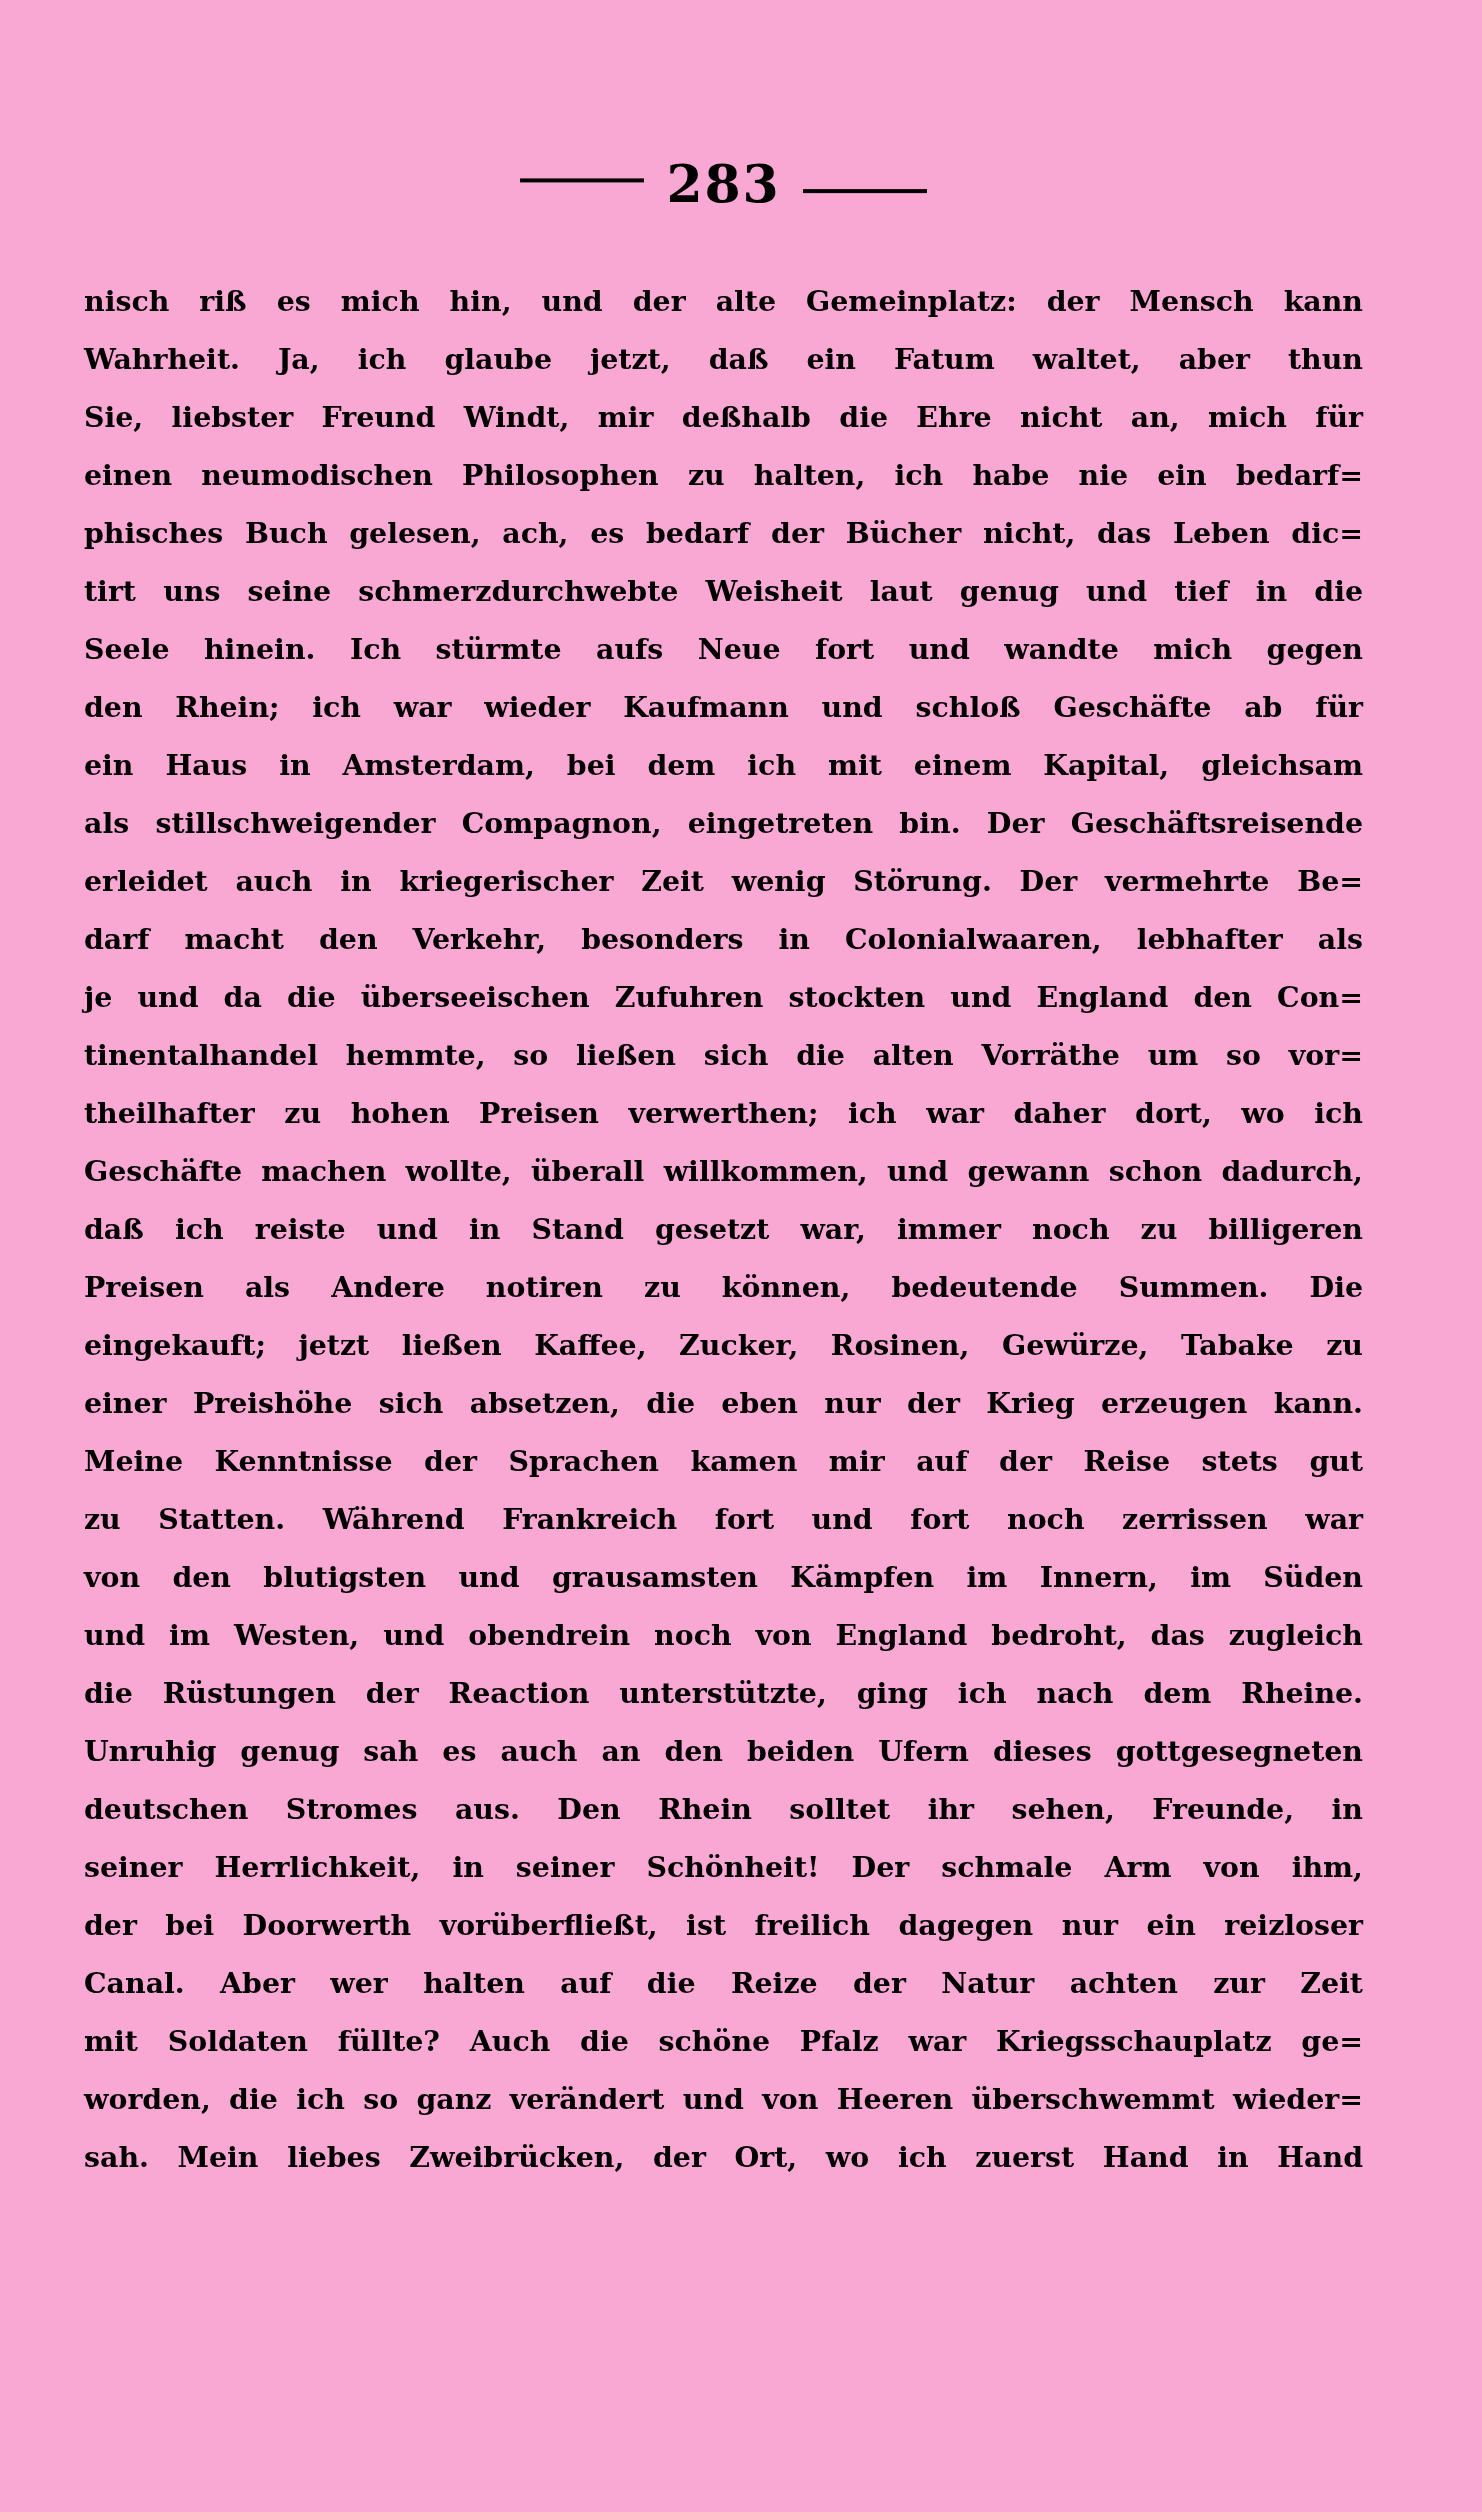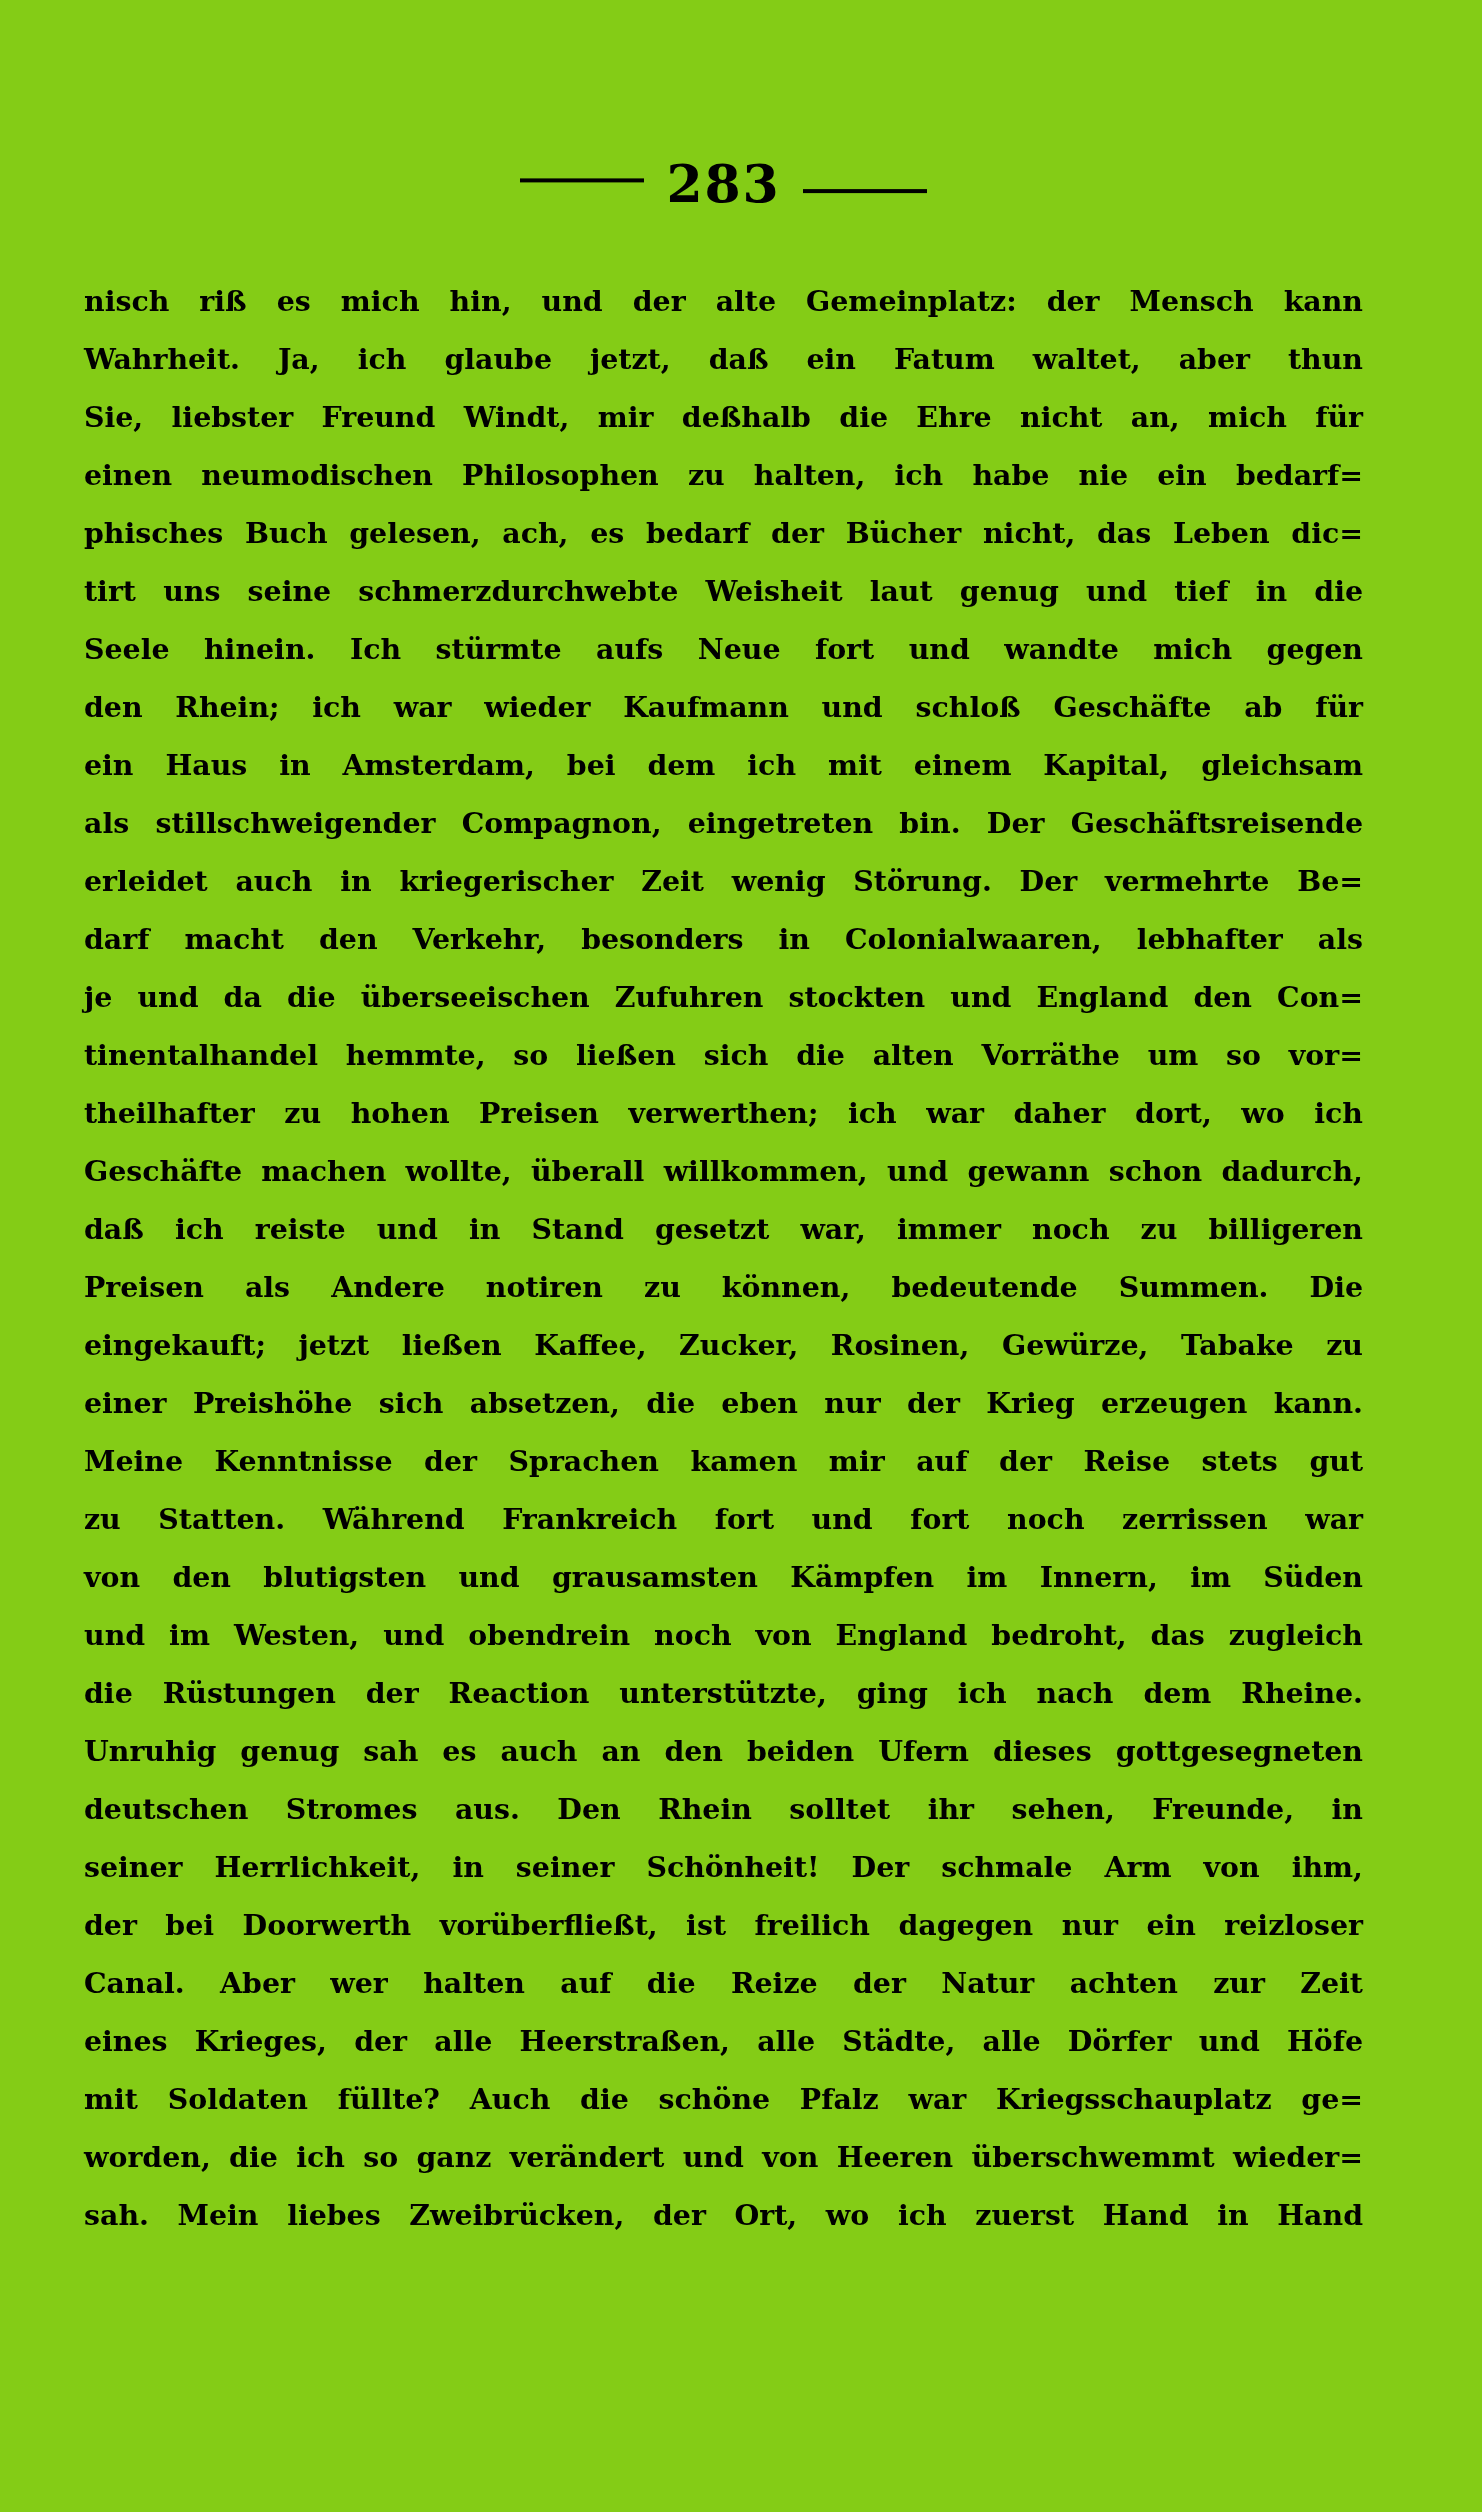"283" .page { background: #84cc16 -> #f9a8d4 }
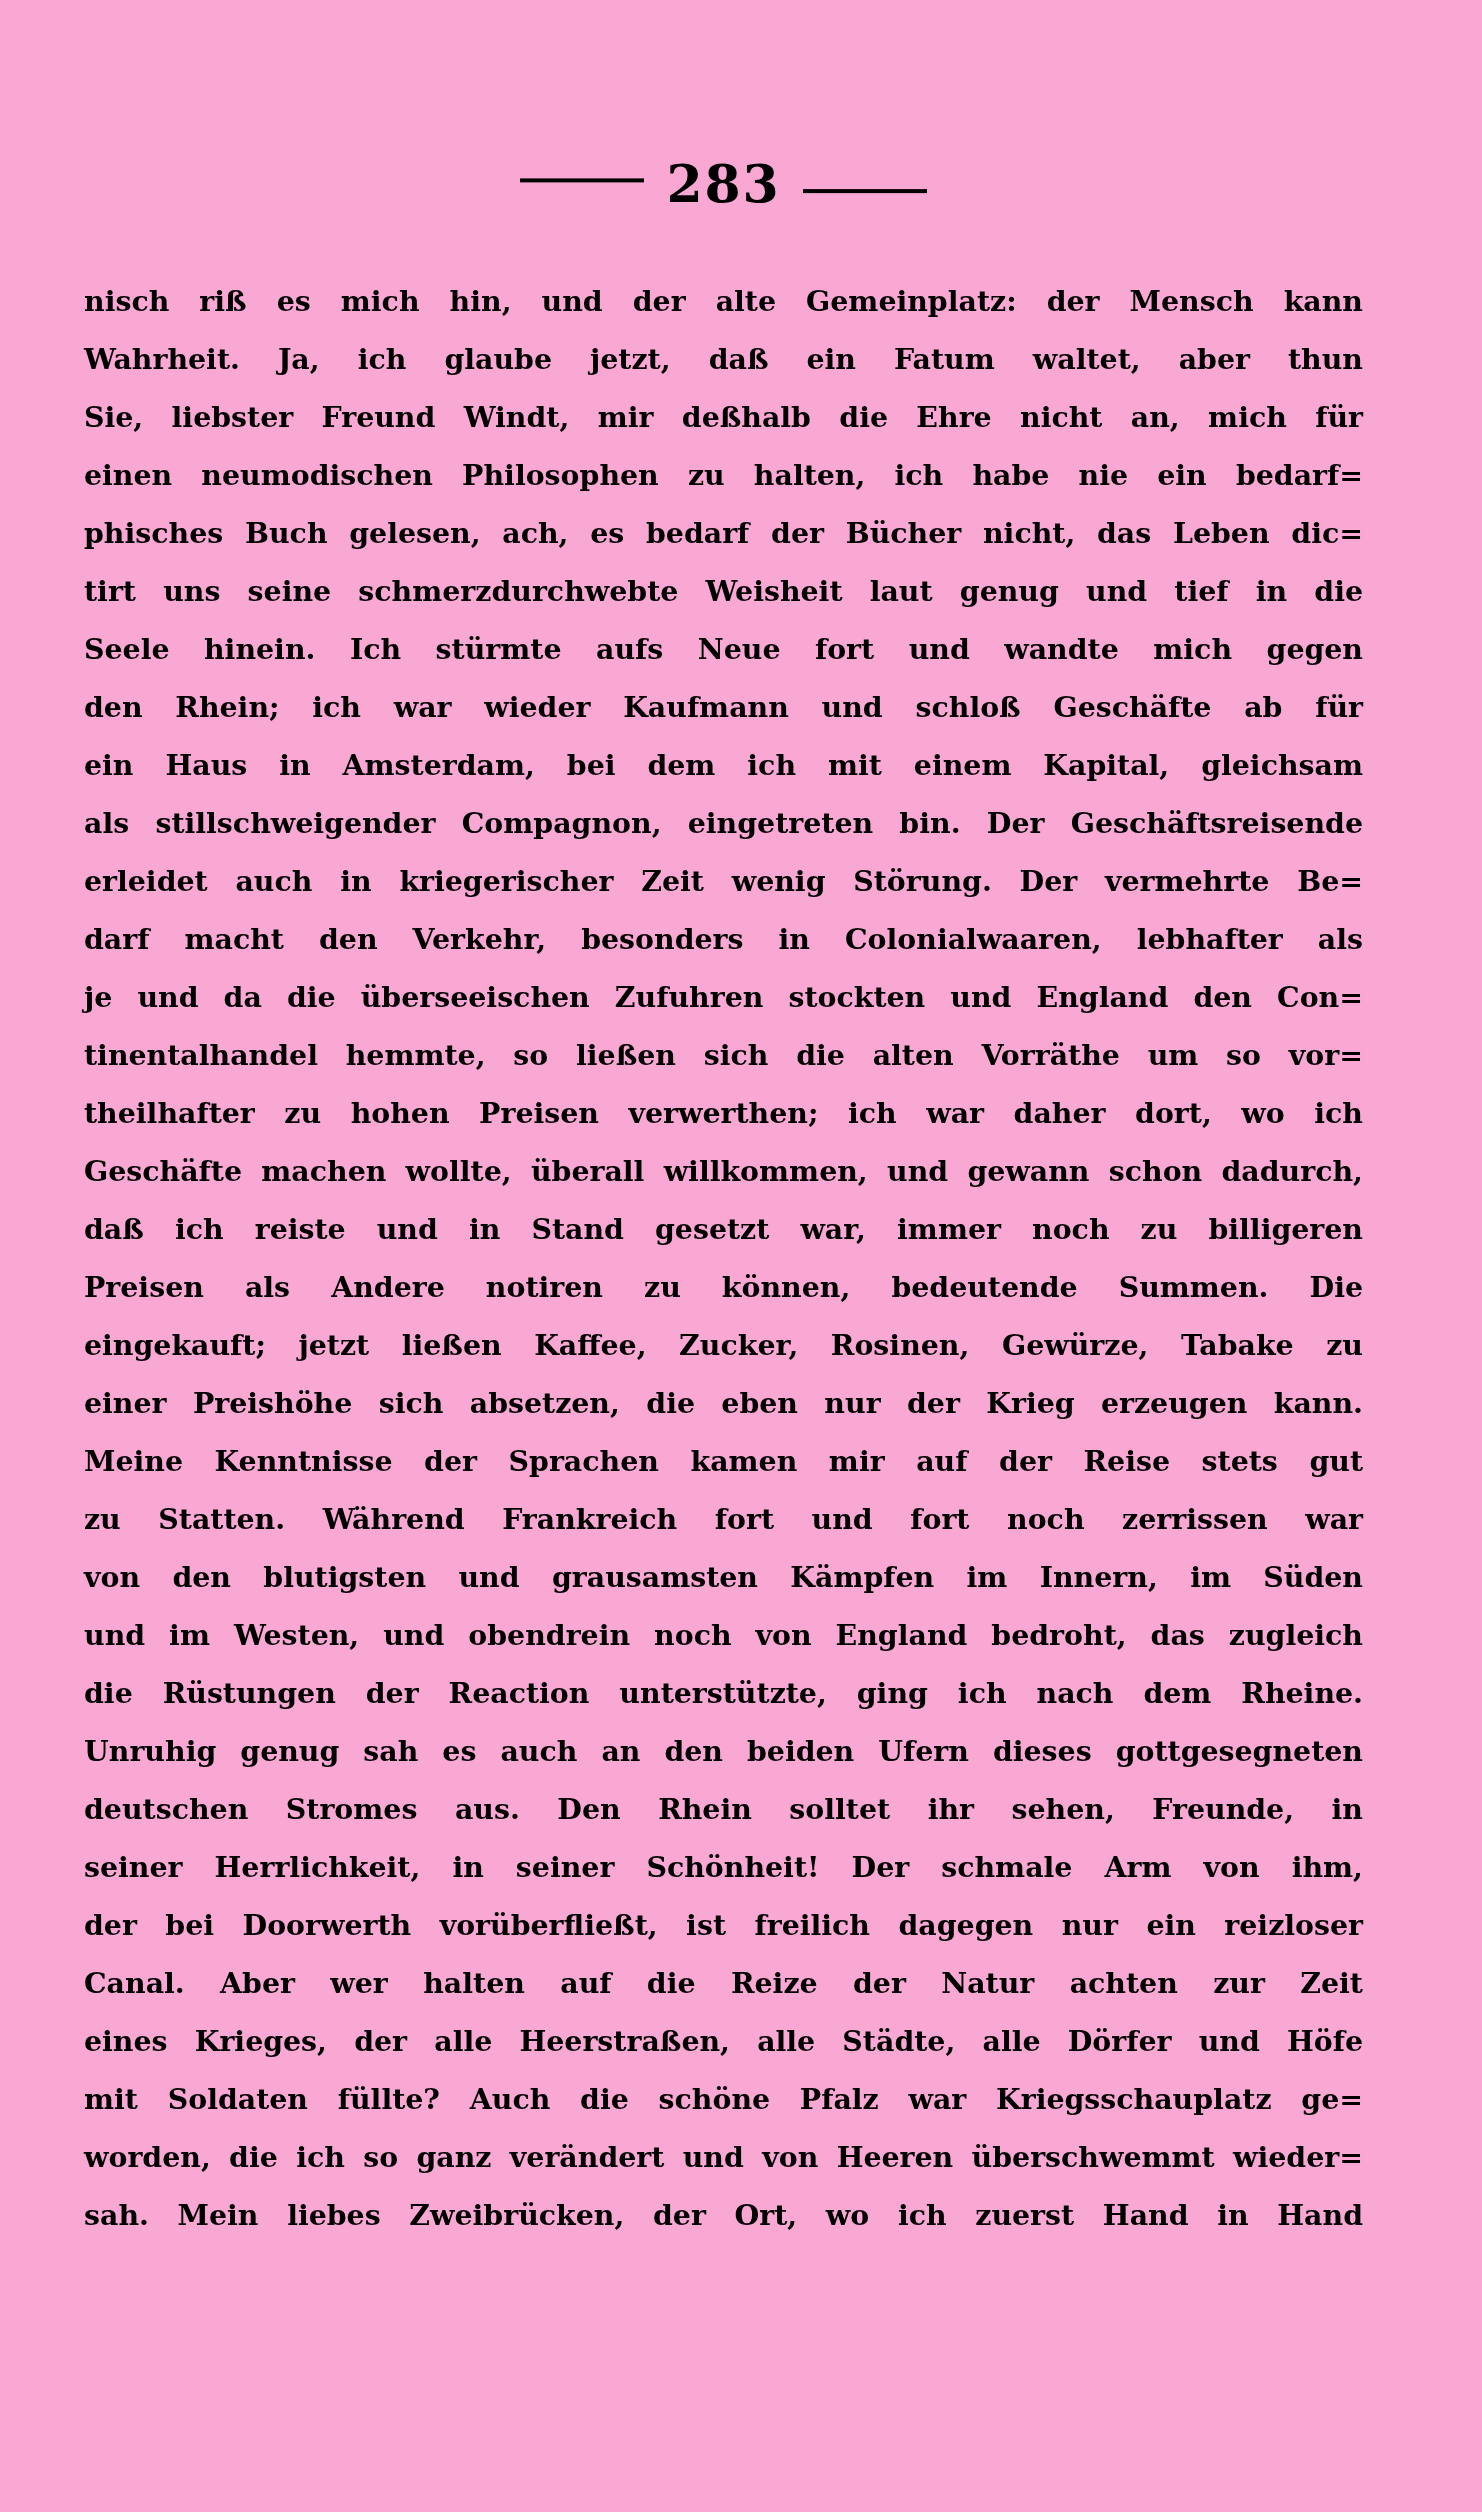"eines Krieges, der alle Heerstraßen," div.line { html: <div>eines Krieges, der alle Heerstraßen, alle Städte, alle Dörfer und Höfe</div> -> none }
